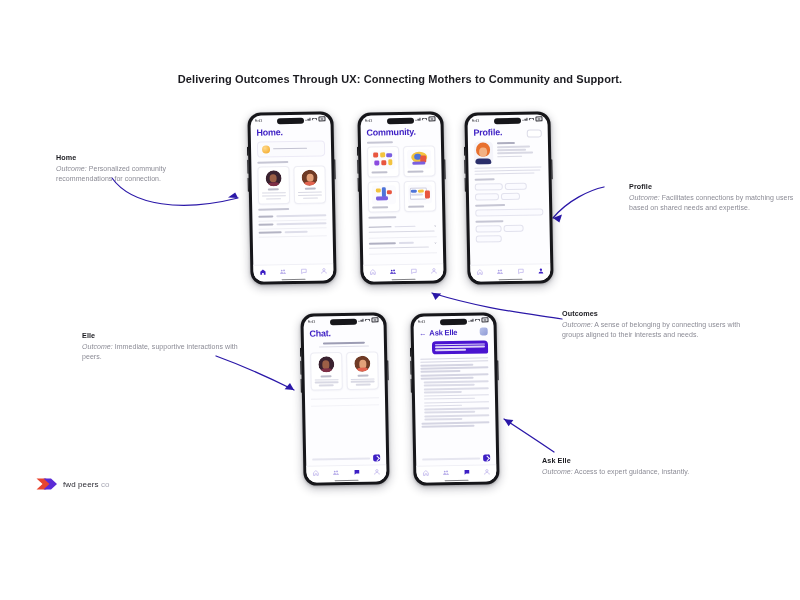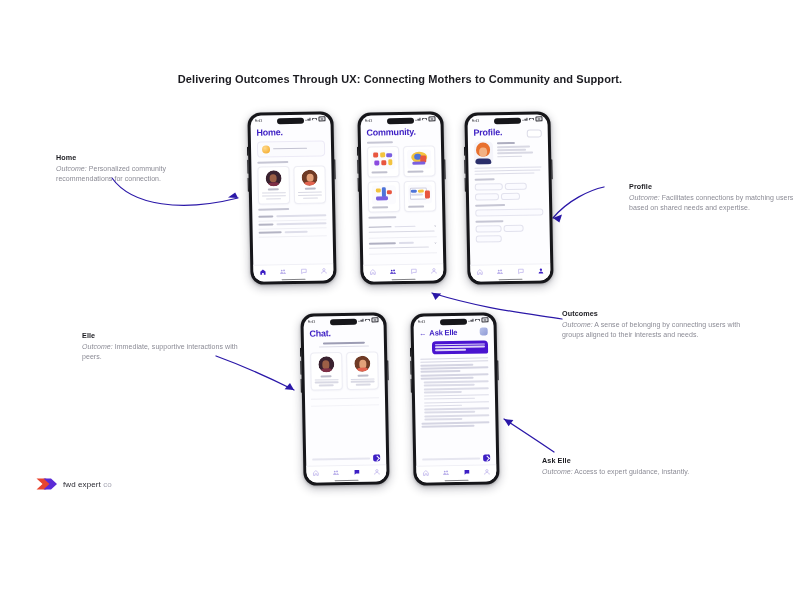"fwd expert" span { text: expert -> peers }
